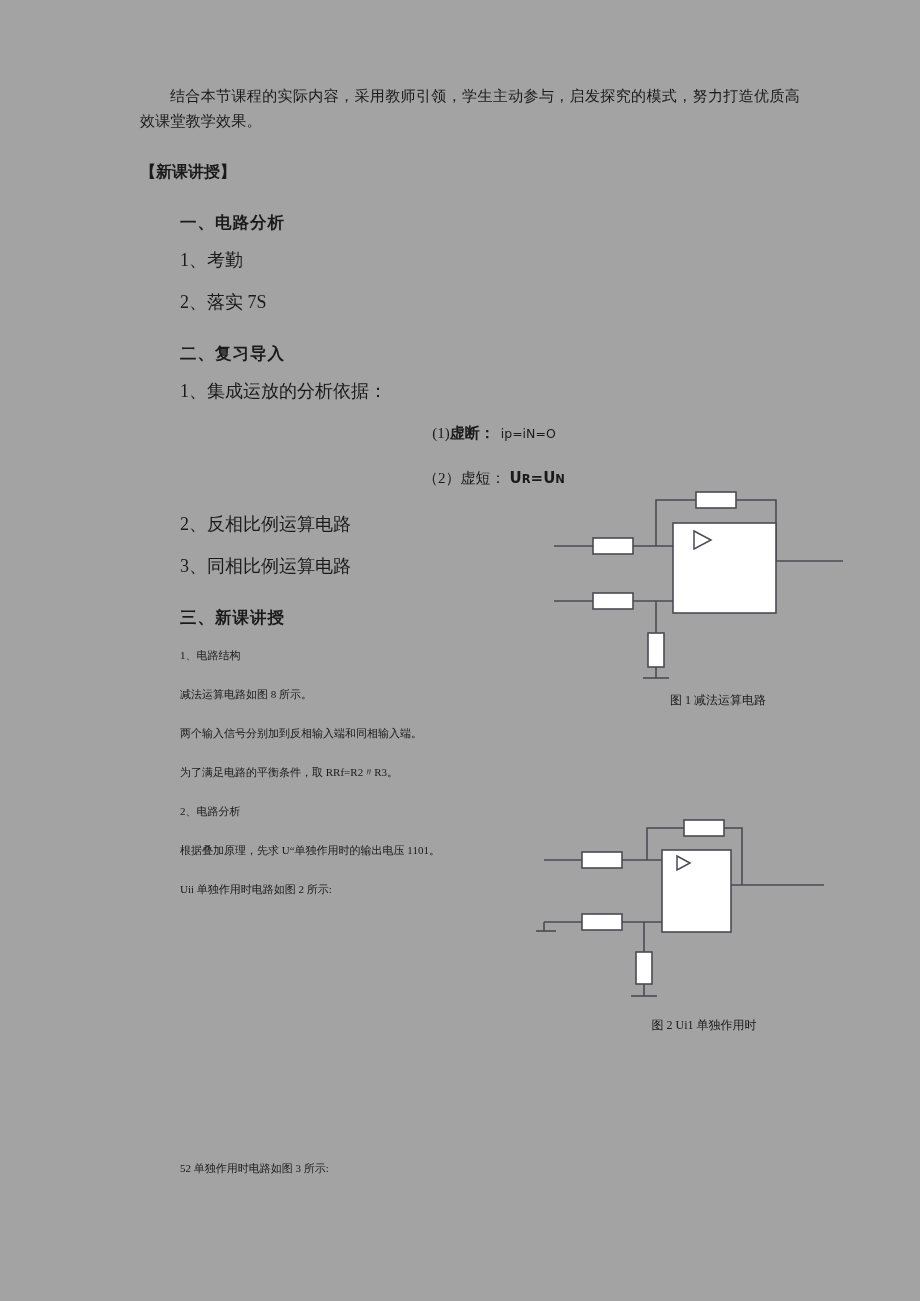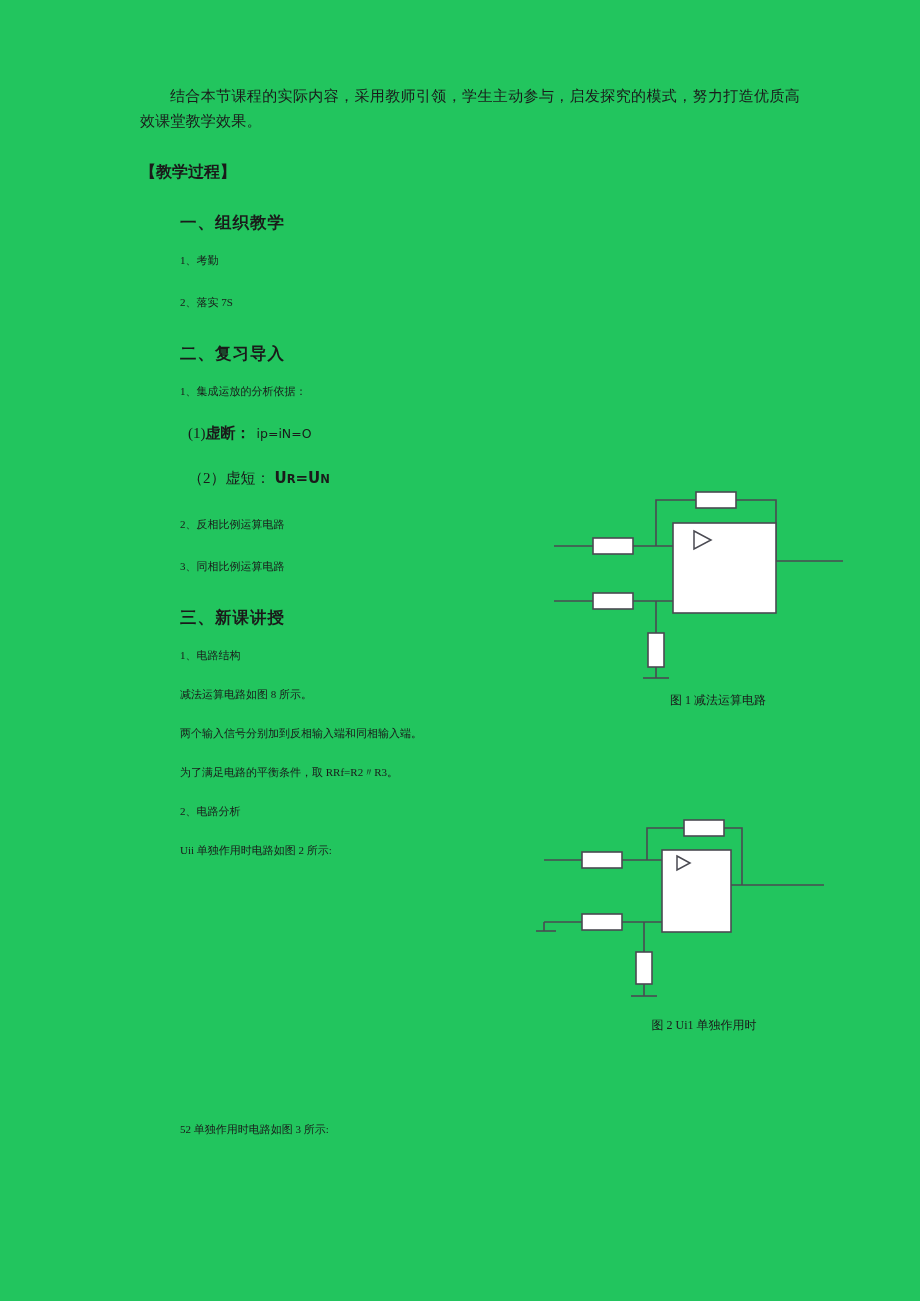"结合本节课程的实际内容，采用教师引领，学生主动参与，启发探究的模式，努力打造优质" .page { background: #22c55e -> #a3a3a3 }
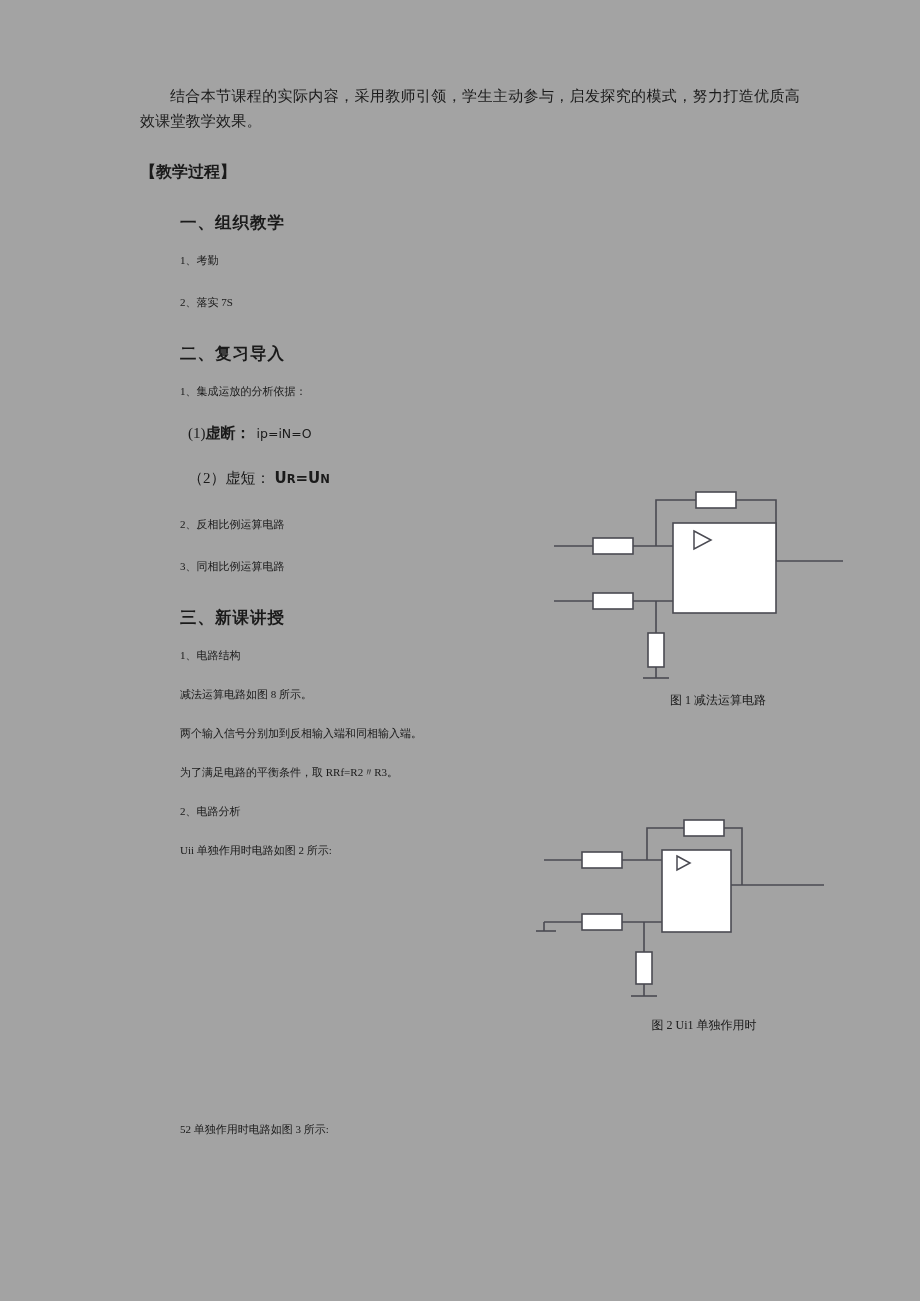"【教学过程】" div.bracket-head { text: 教学过程 -> 新课讲授 }
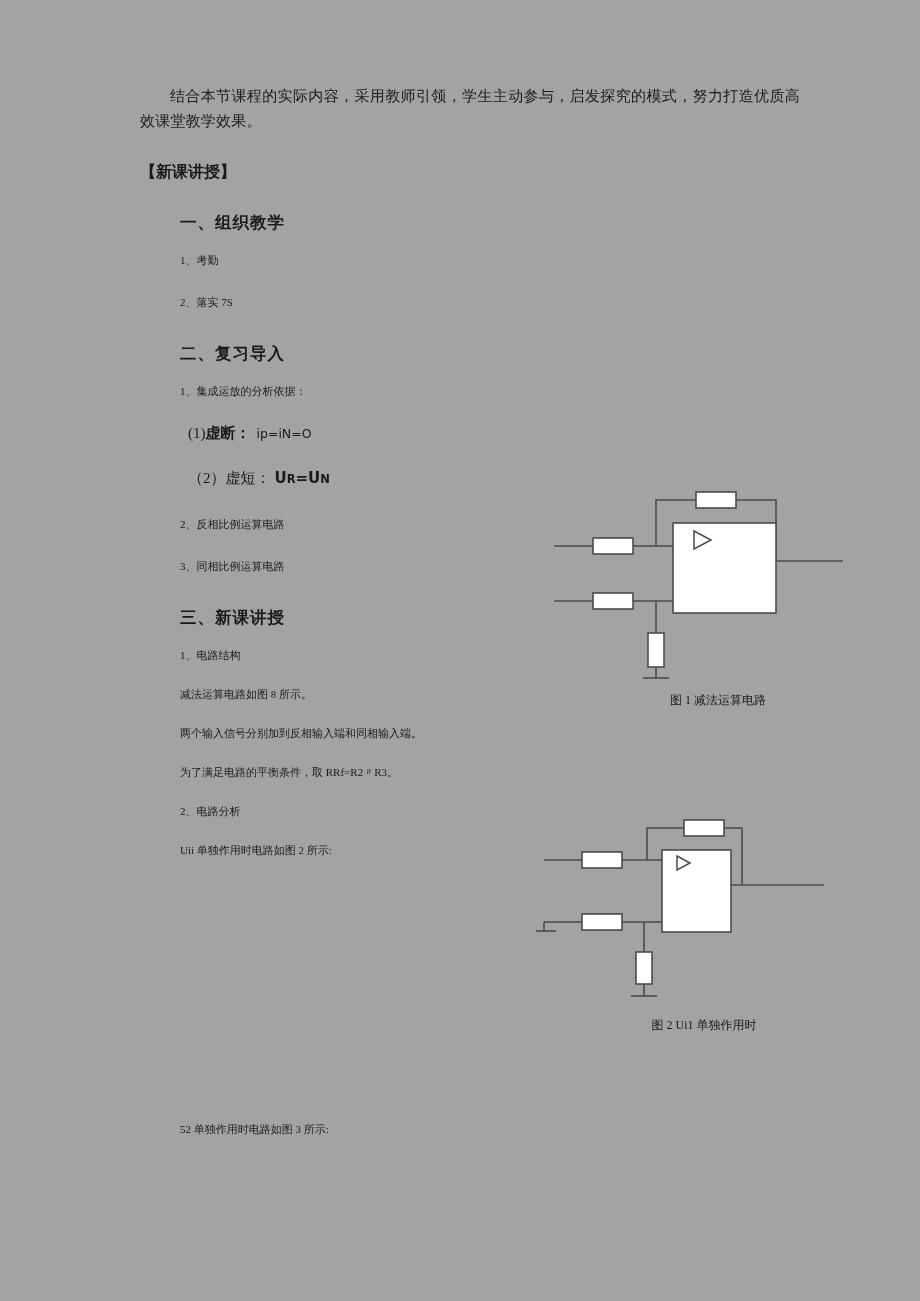"一、组织教学" div.sec-head { text: 组织教学 -> 电路分析 }
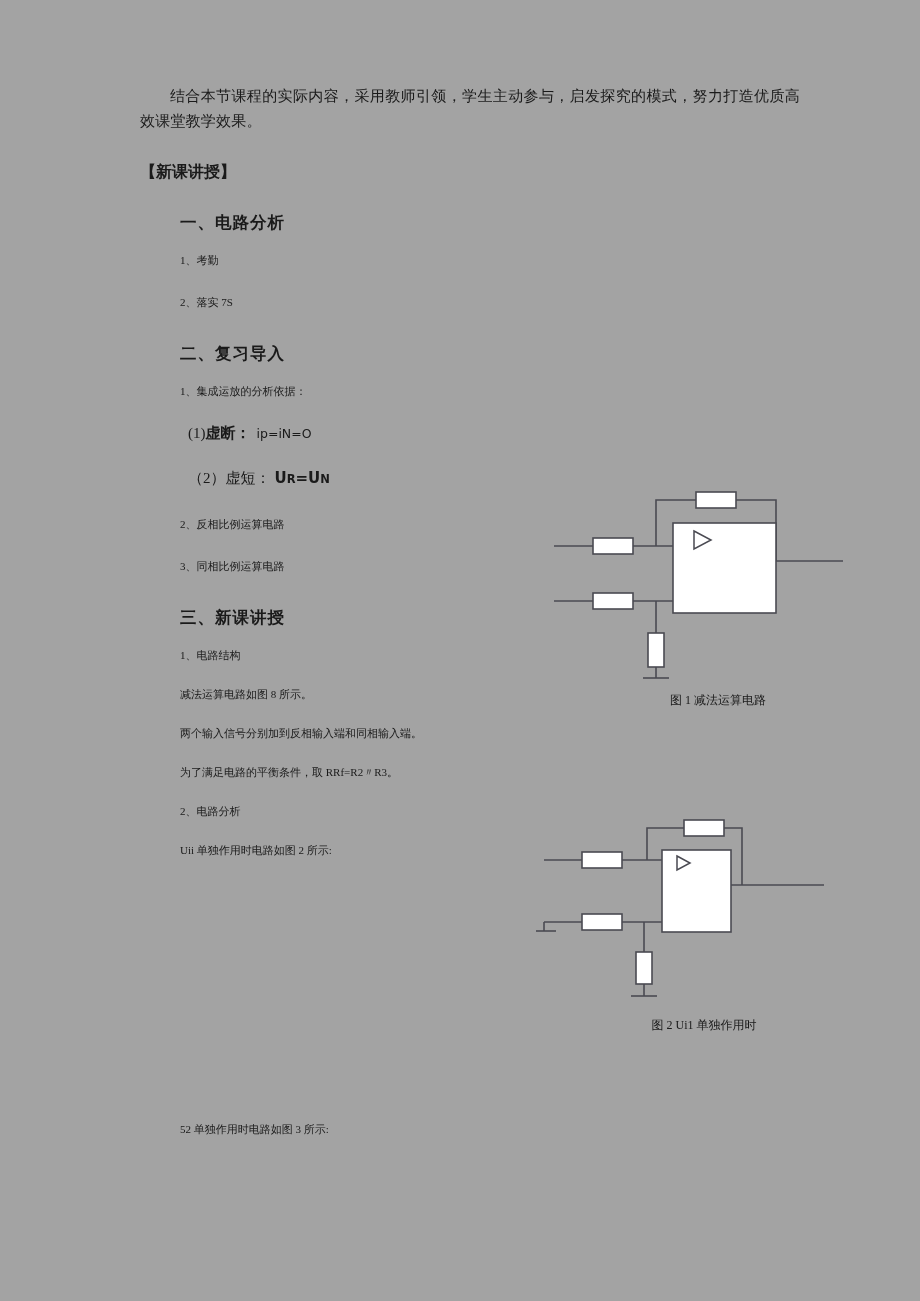"1、考勤" .item { font-size: 11px -> 18px }
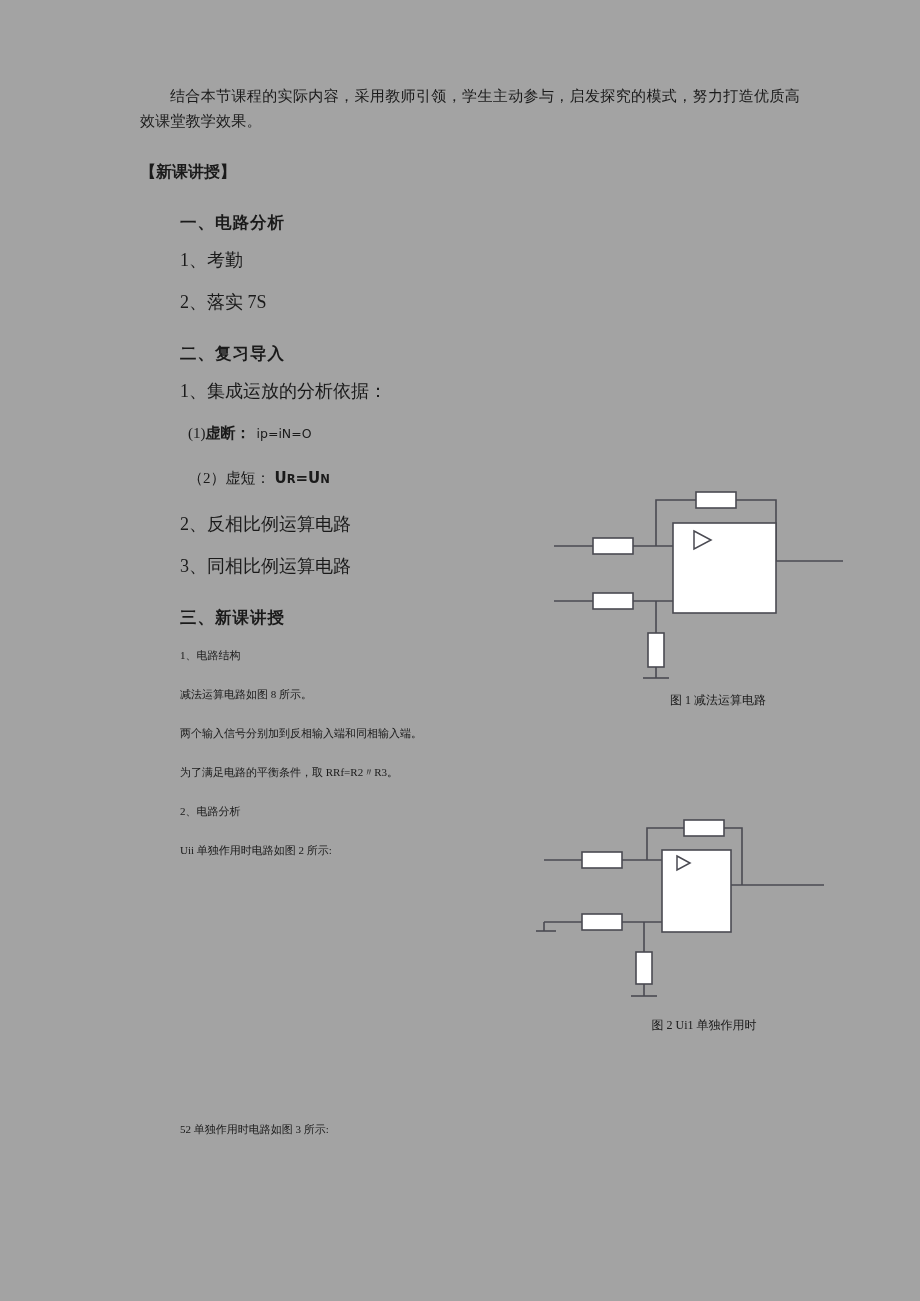"(1)虚断： ip=iN=O" .formula { text-align: none -> center }
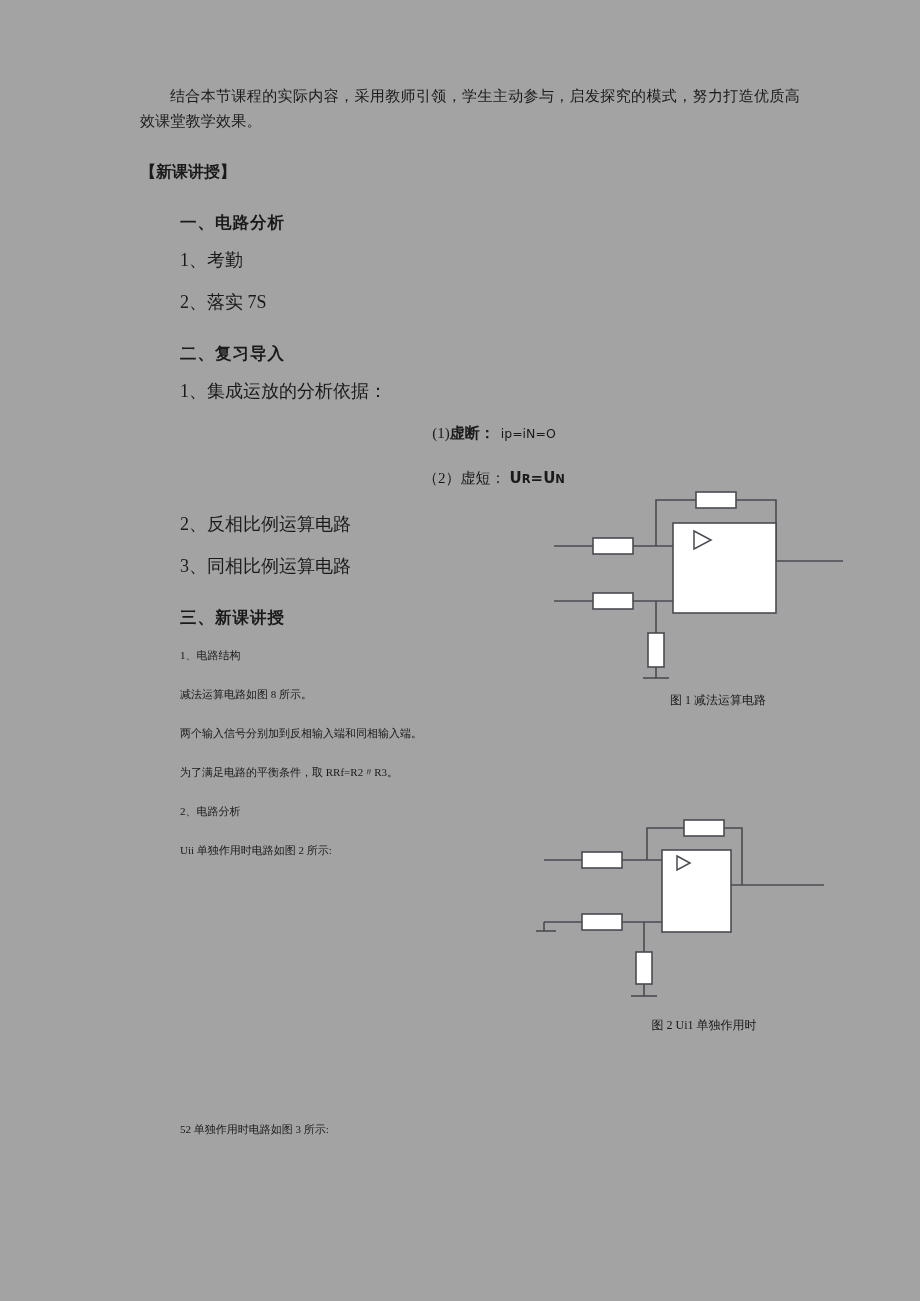"根据叠加原理，先求 U“单独作用时的输出电压 1101。" div.body-line { html: none -> <div>根据叠加原理，先求 U“单独作用时的输出电压 1101。</div> }
